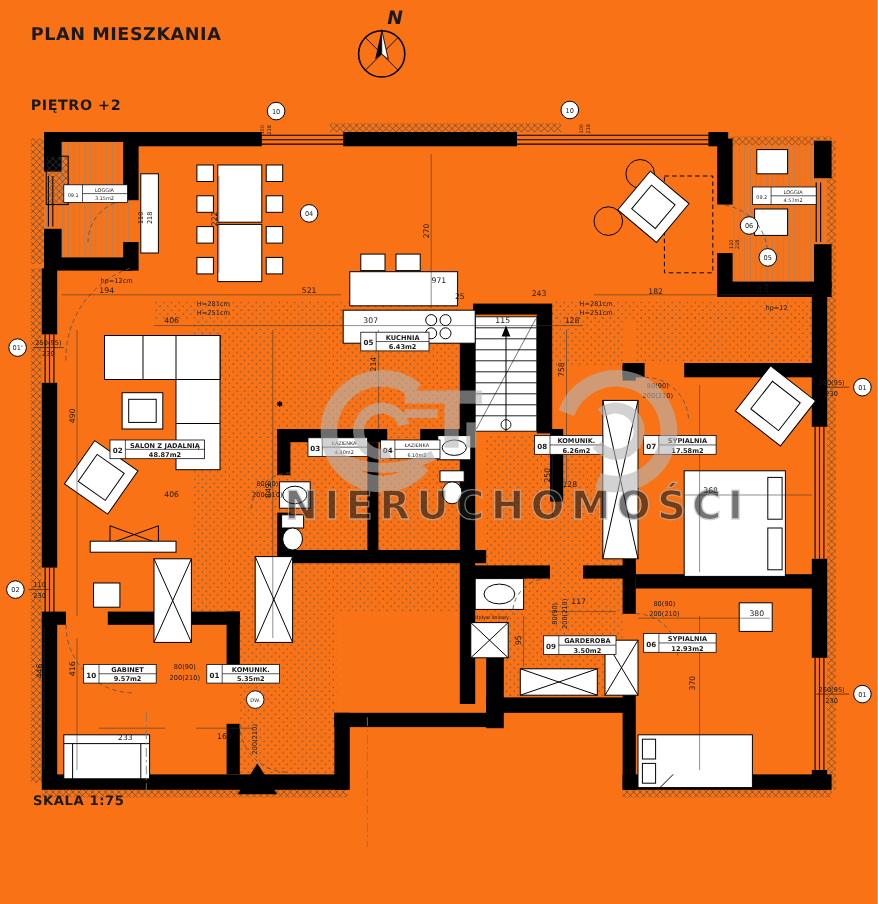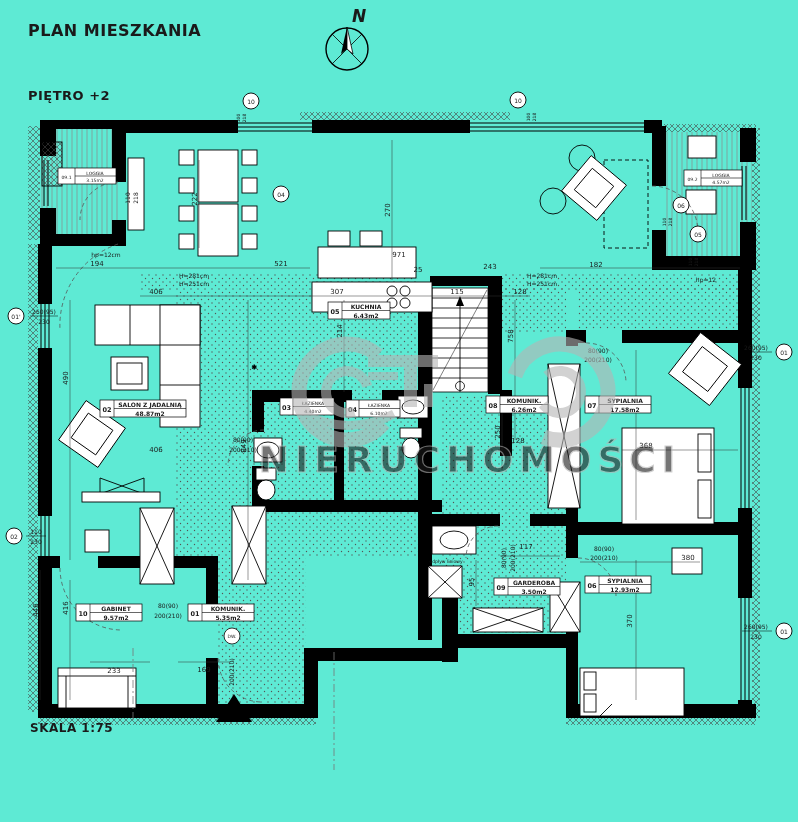"PLAN MIESZKANIA" #stage { background: #5eead4 -> #f97316 }
